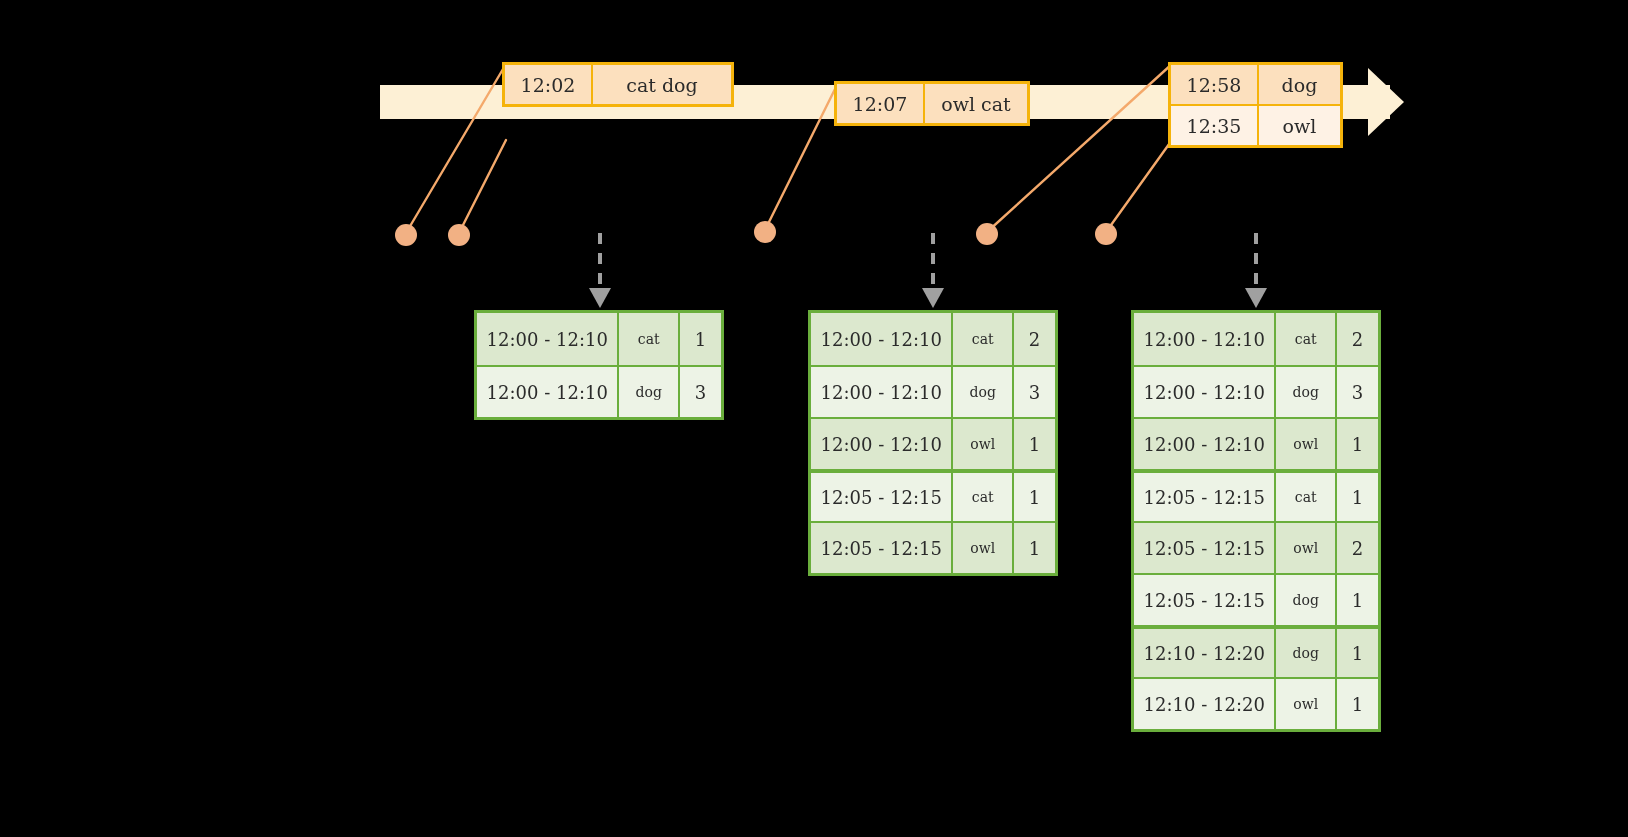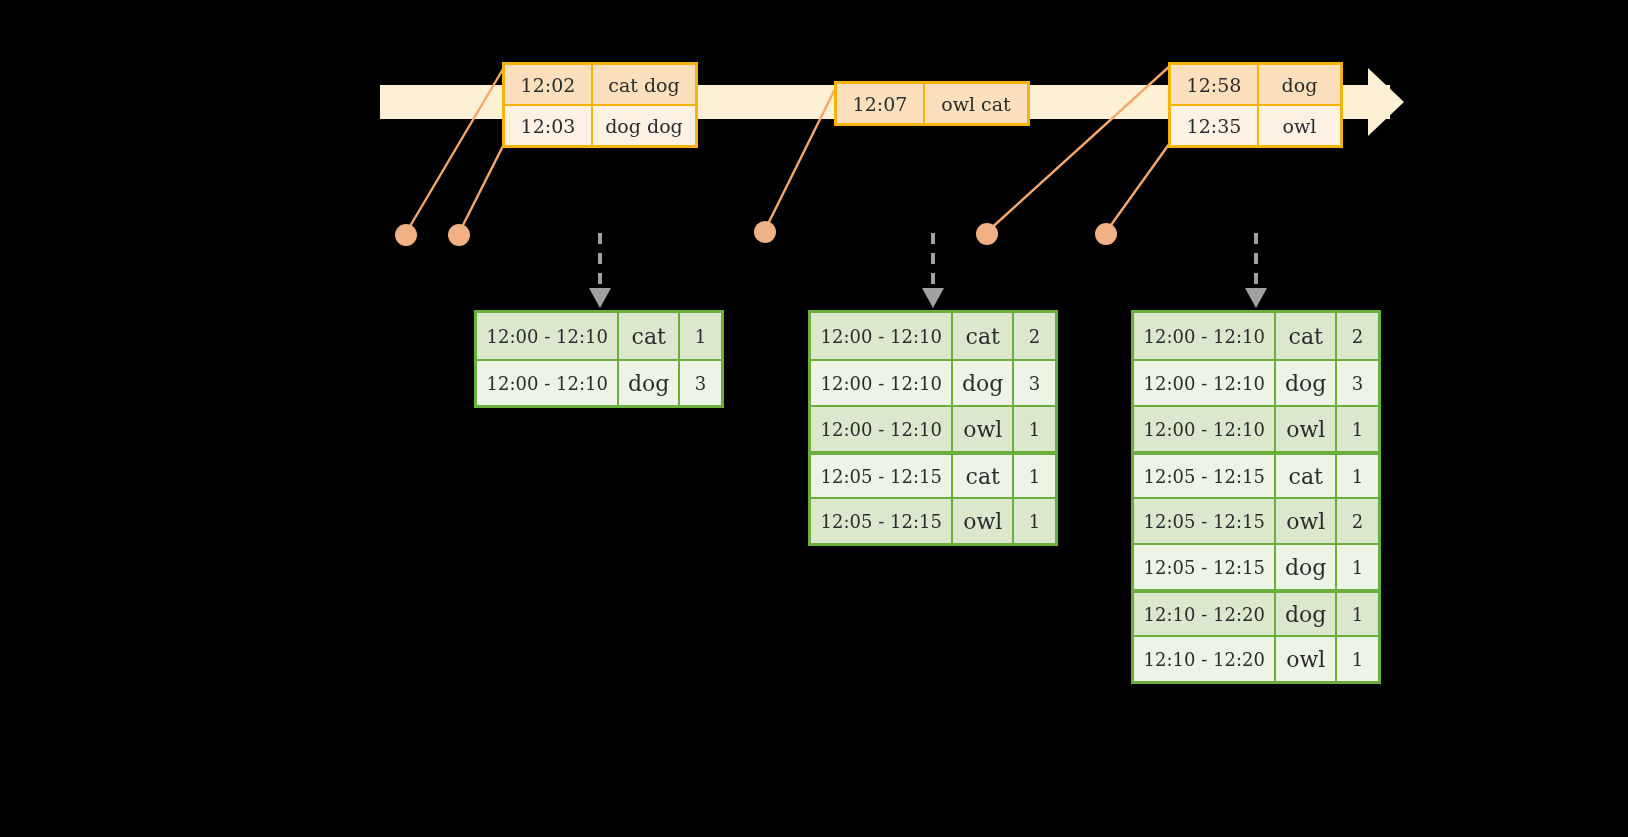"12:02" div.event-box { width: 196px -> 232px }
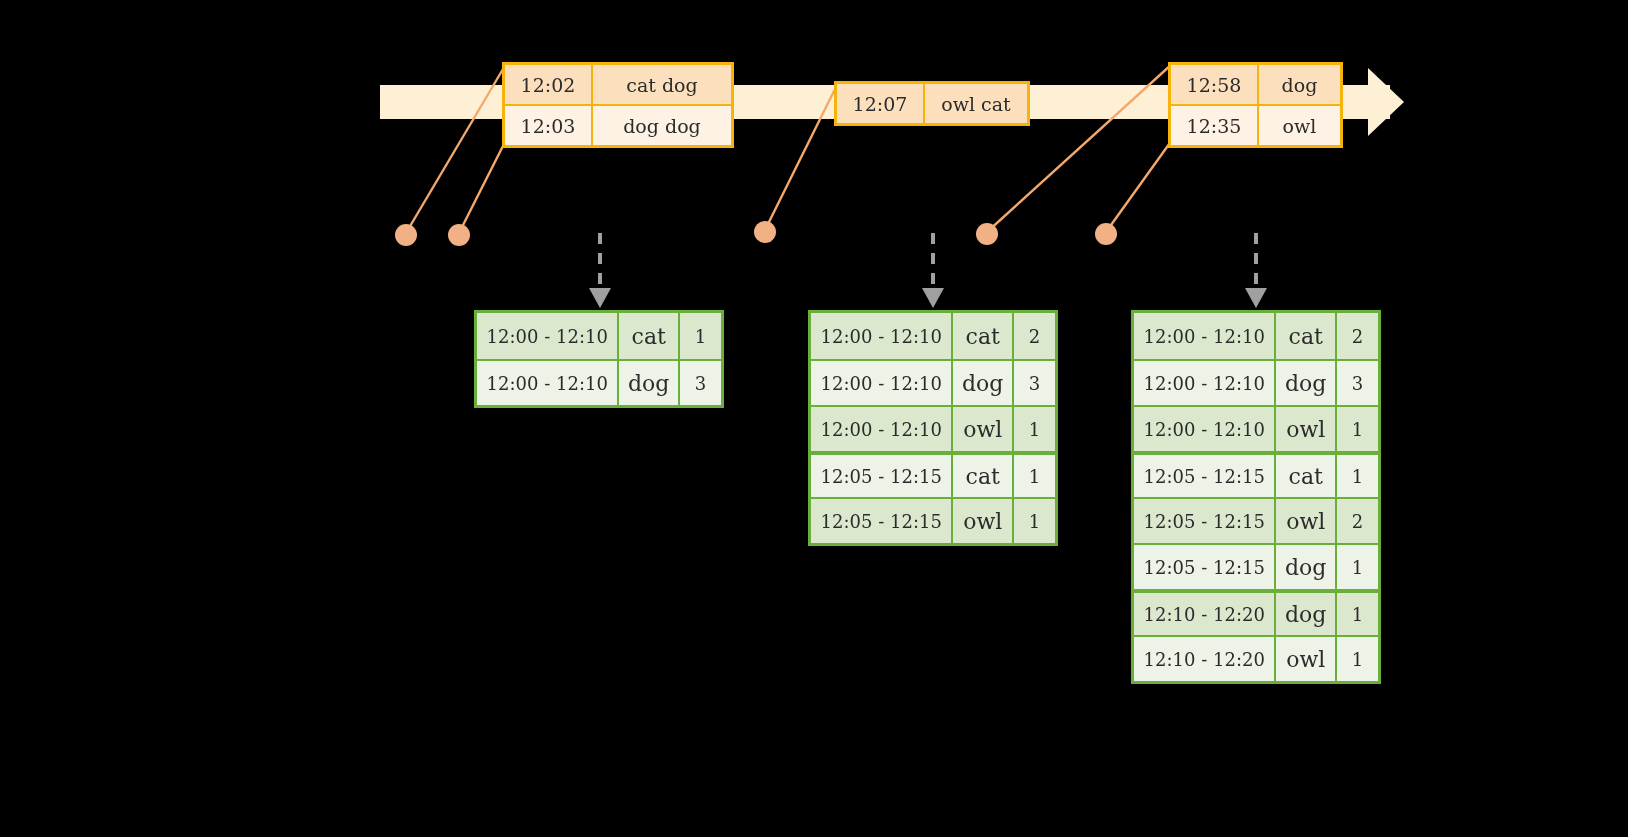"12:03" div.event-row { html: <div> <div>12:03</div> <div>dog dog</div> </div> -> none }
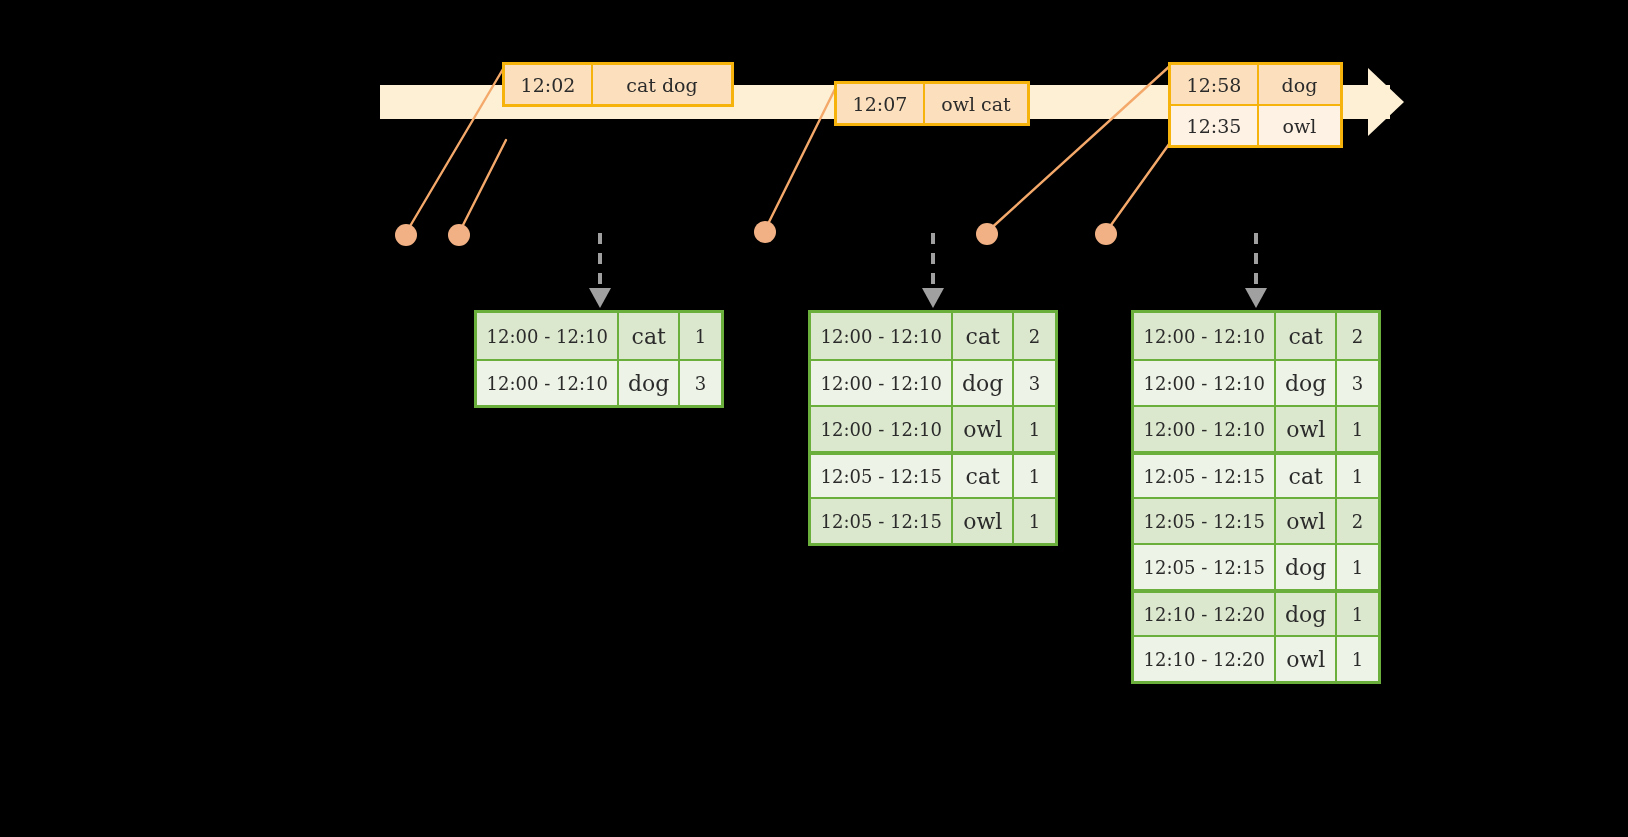"12:00 - 12:10" .res-row { height: 46px -> 52px }
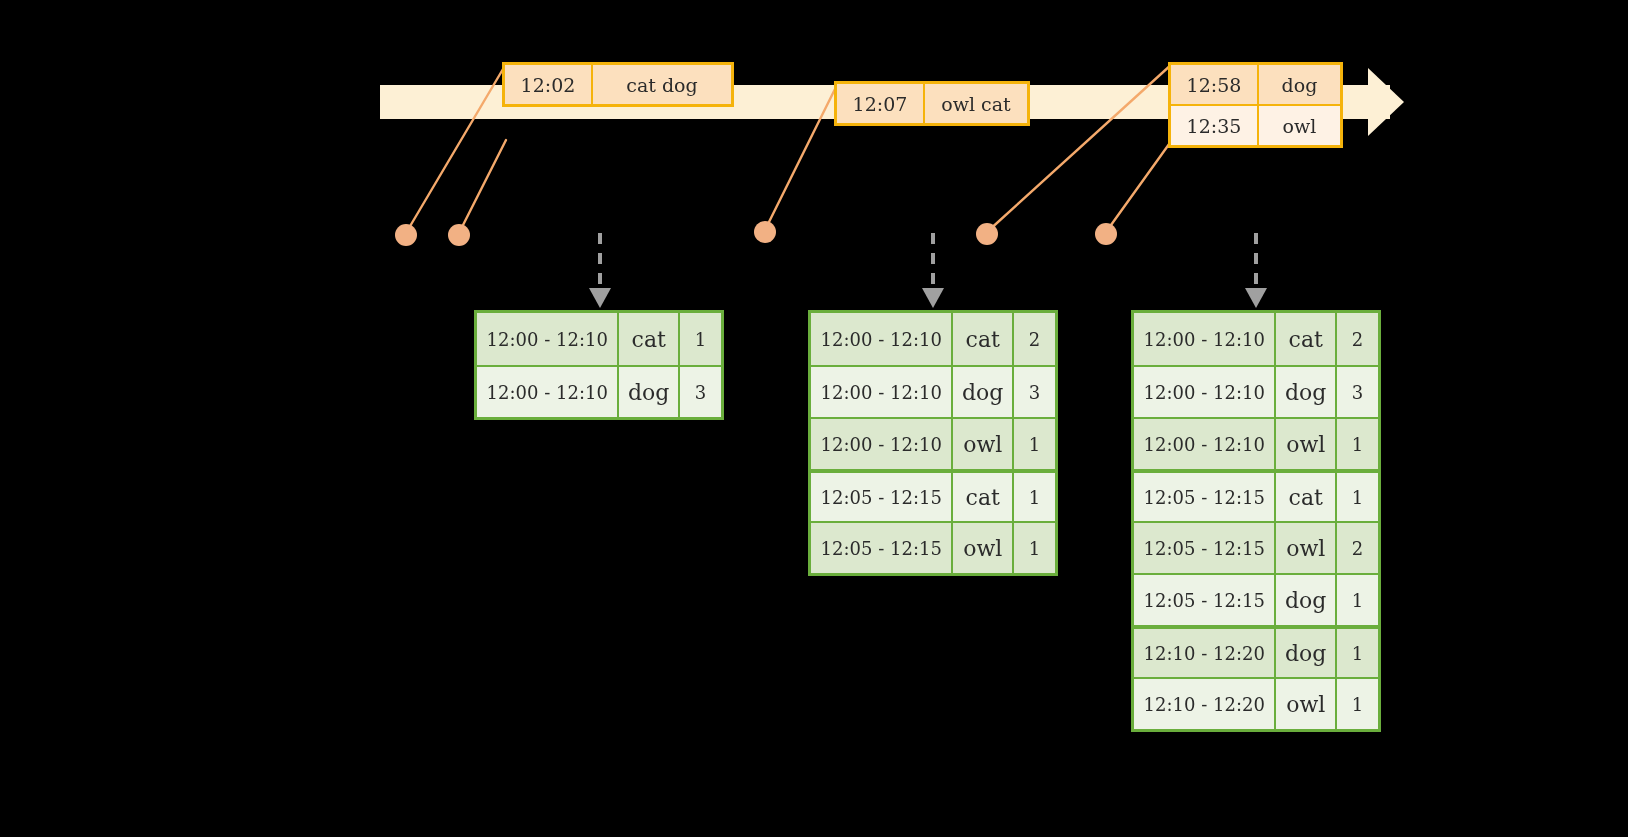"cat" .res-key { font-size: 22px -> 14px }
